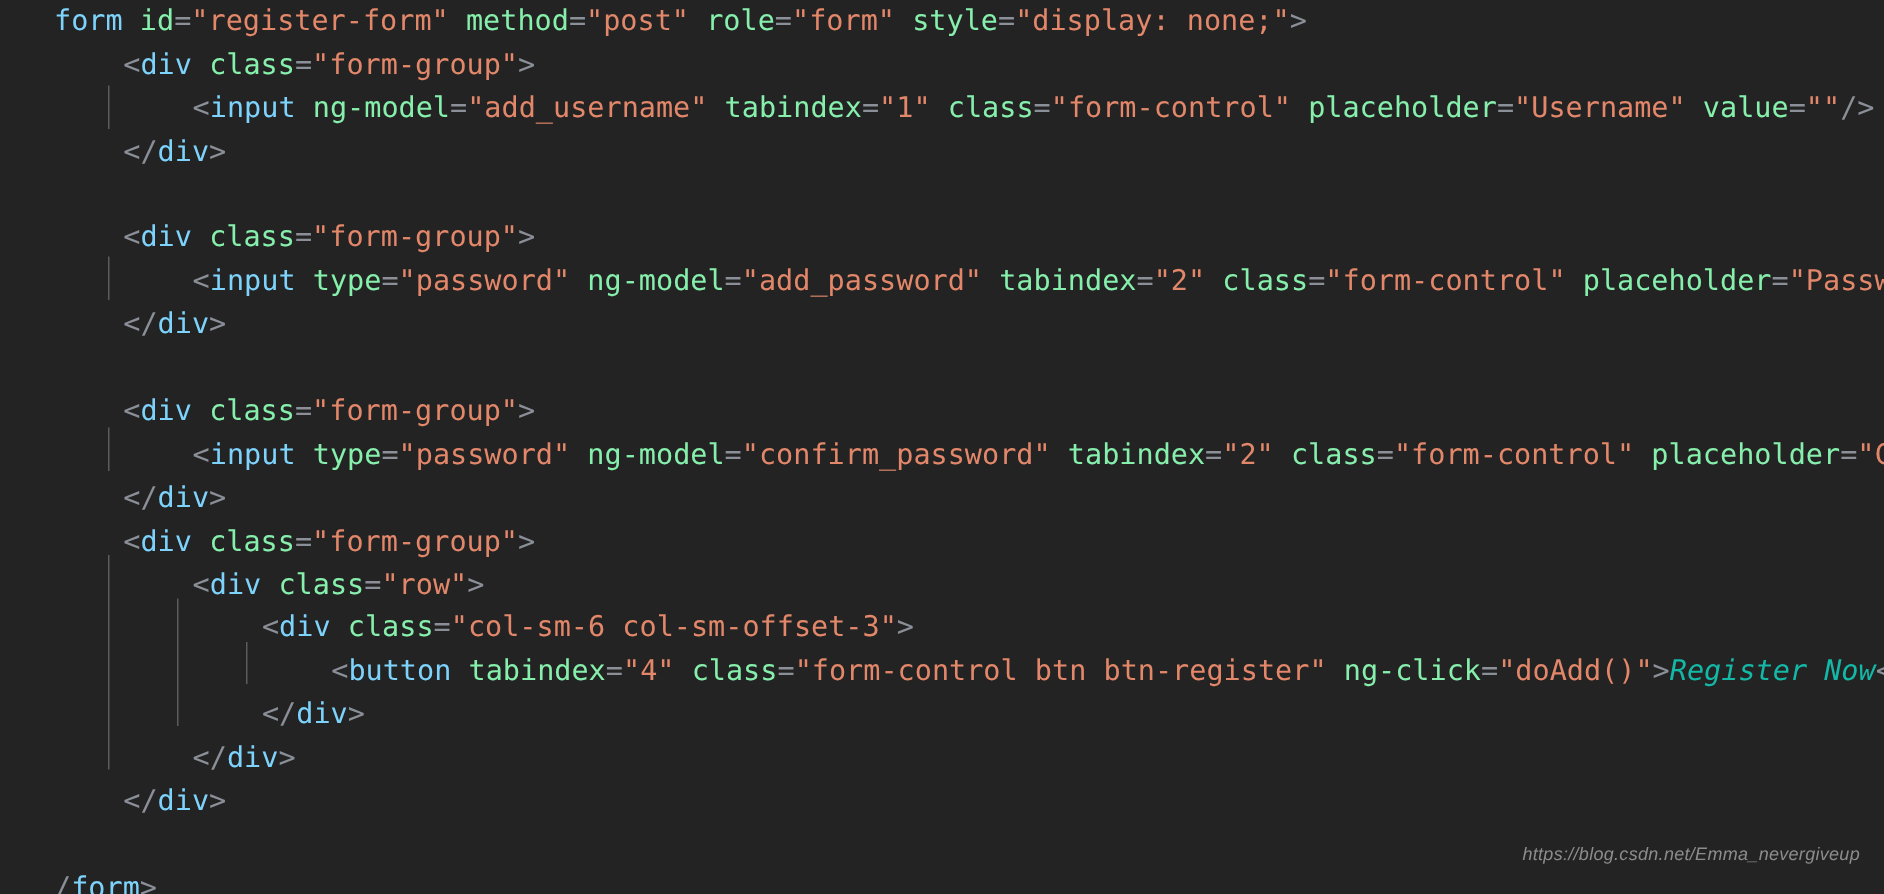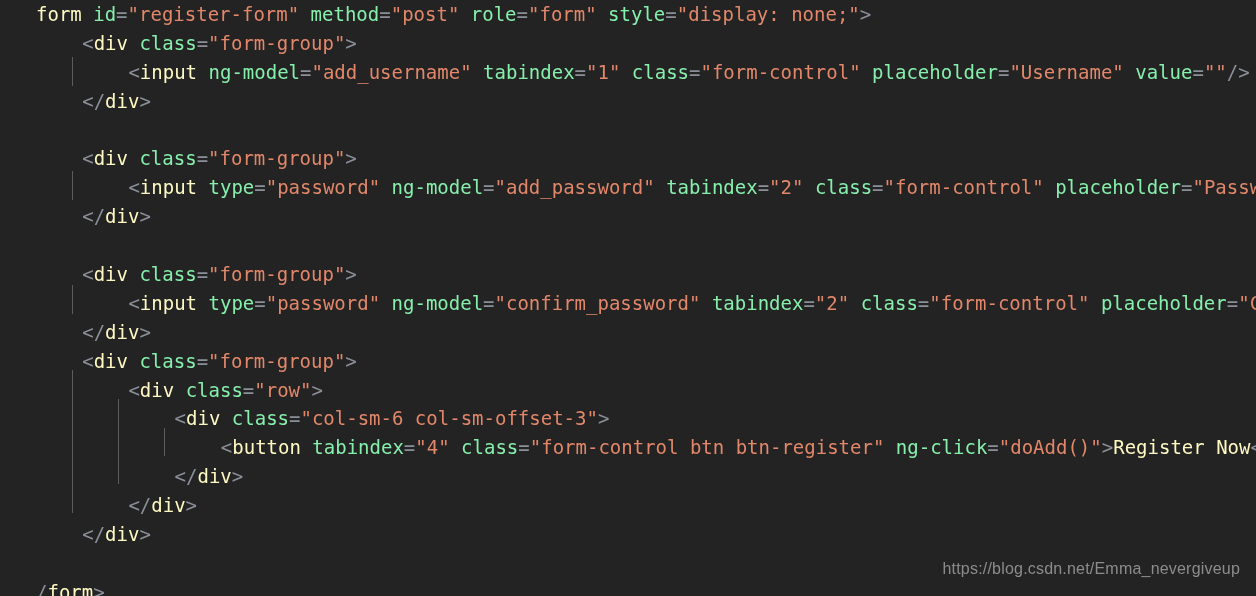"form" .tag { color: #fef9c3 -> #7dd3fc }
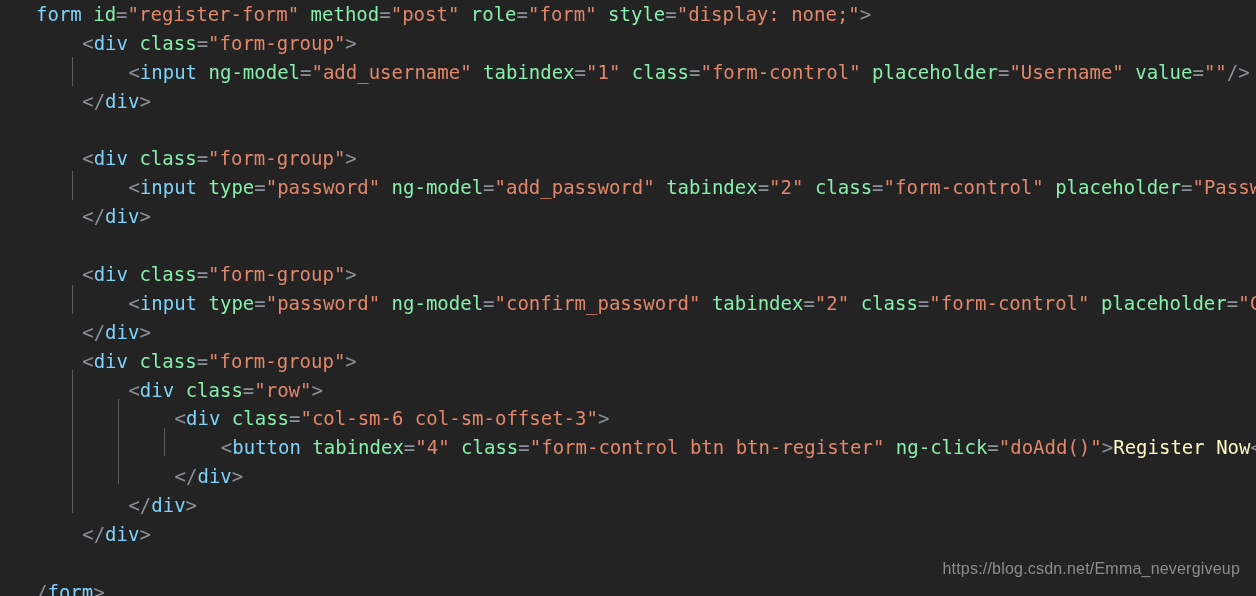"Register Now" .text { color: #fef9c3 -> #14b8a6; font-style: none -> italic }
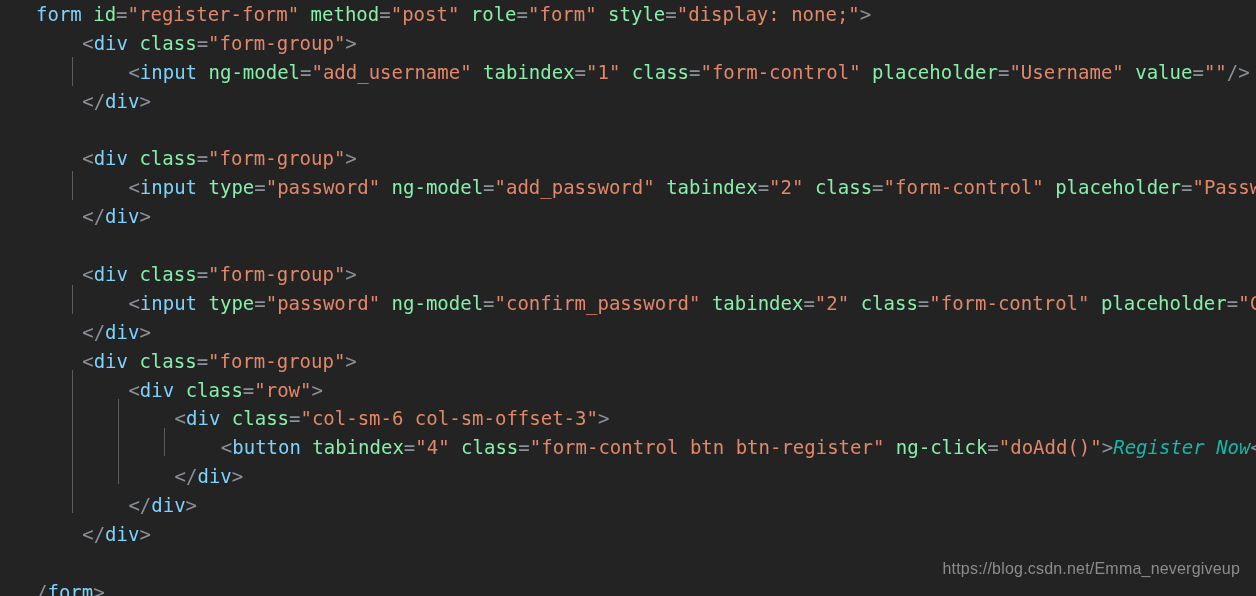"https://blog.csdn.net/Emma_nevergiveup" #watermark { font-size: 16px -> 12px; font-style: none -> italic }
